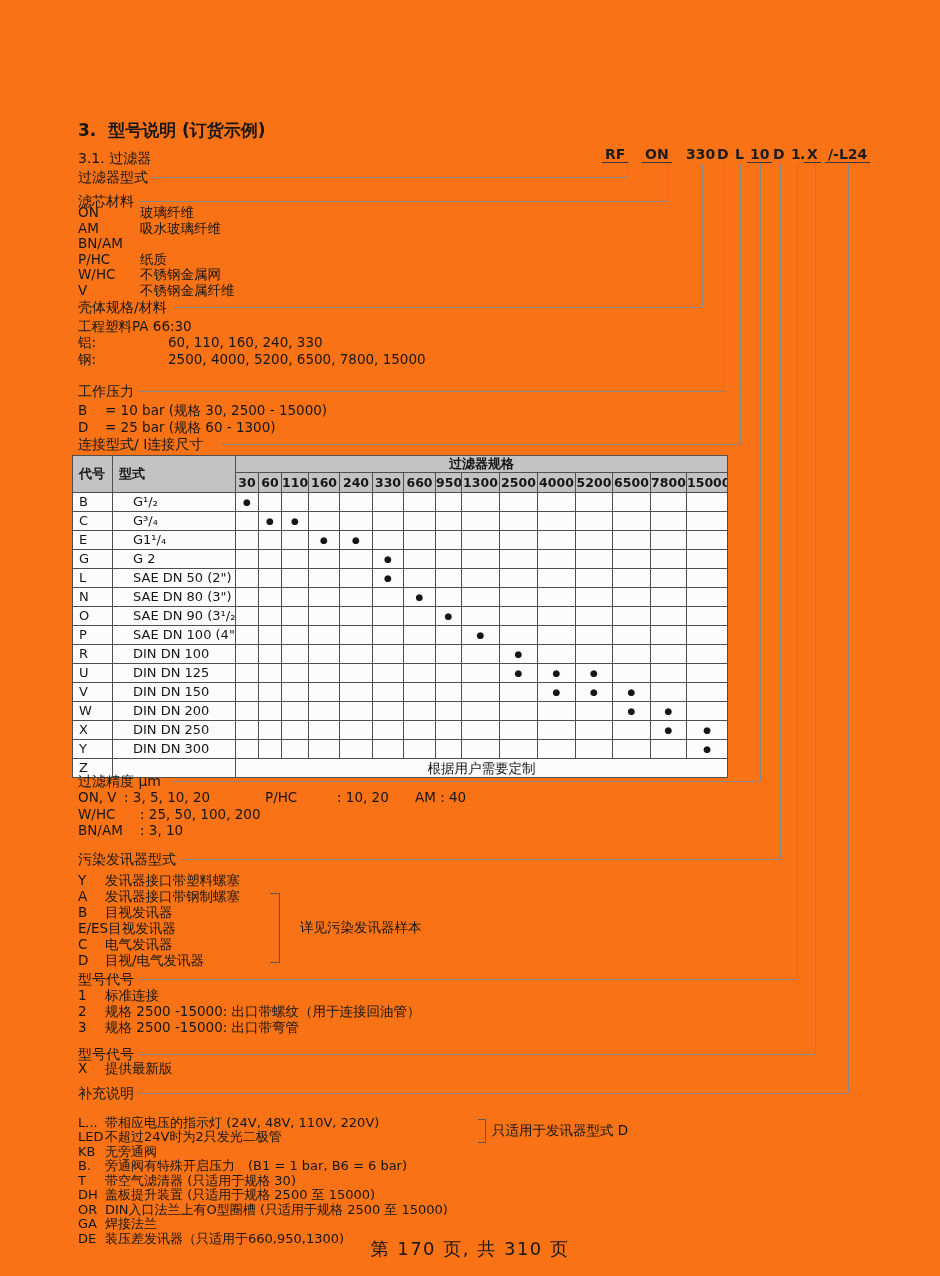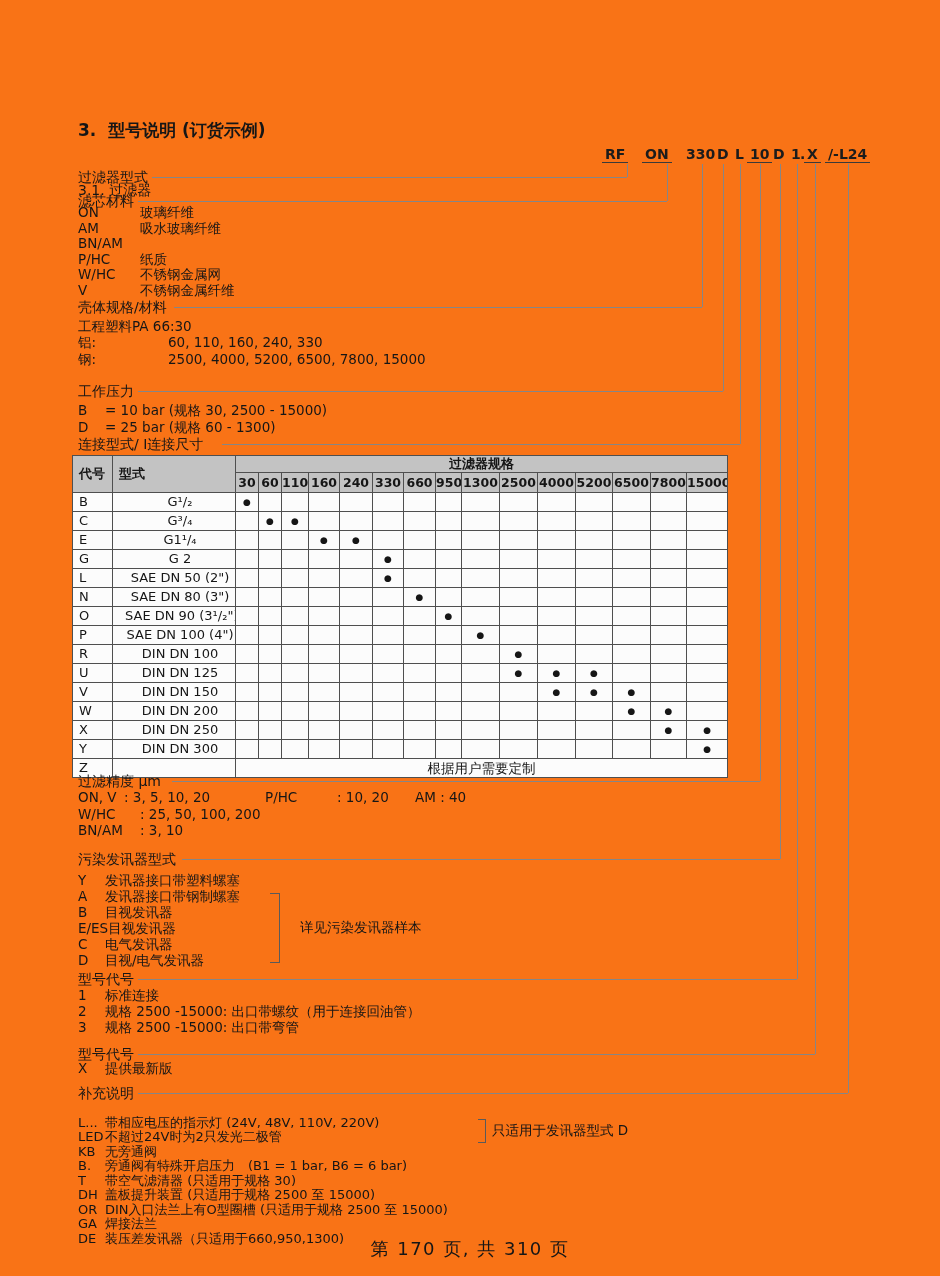"3.1. 过滤器" div.abs { margin-top: 32px -> none }
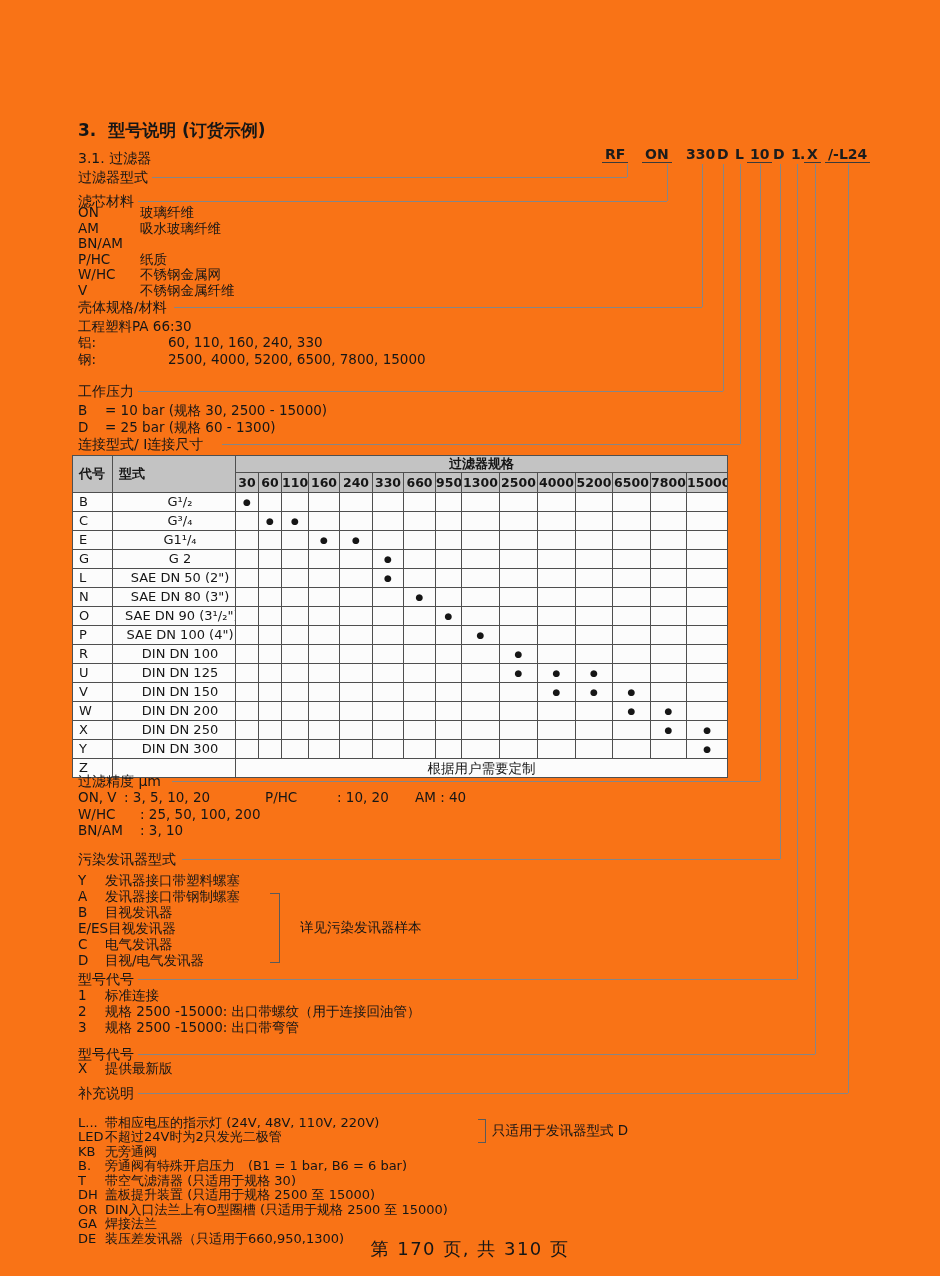"G¹/₂" #spec-table td.type { padding-left: 12px -> 20px; text-align: center -> none }
